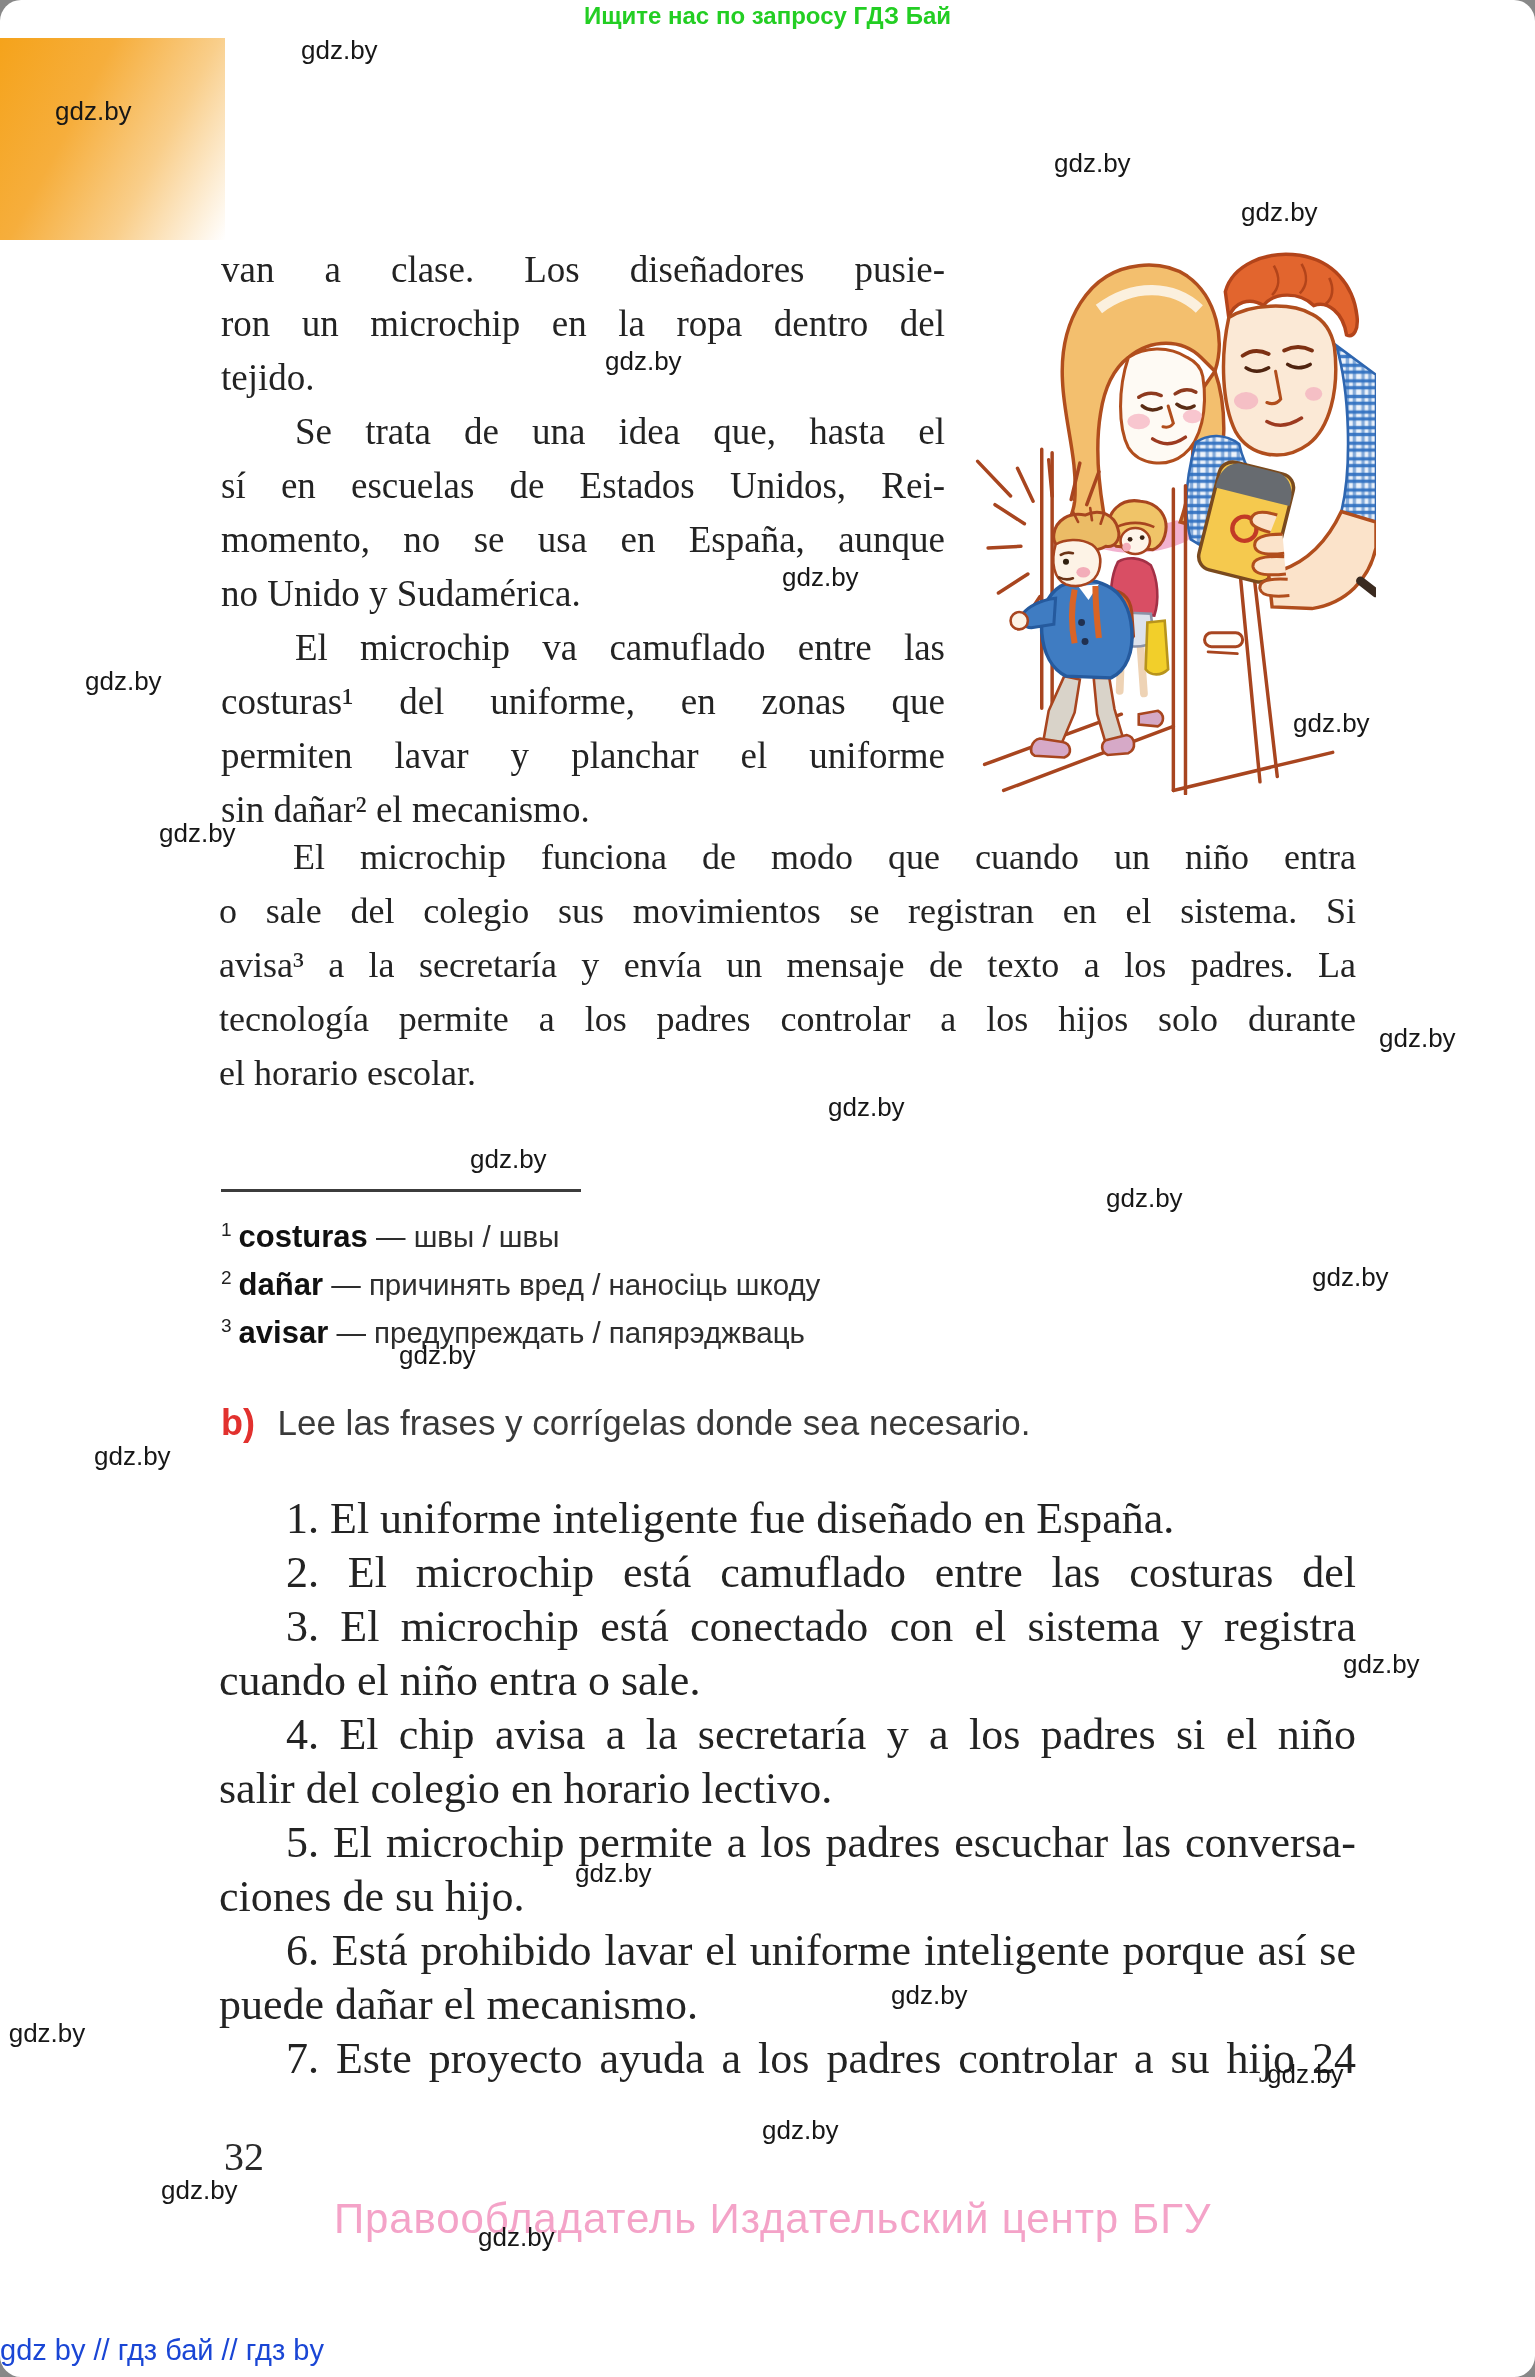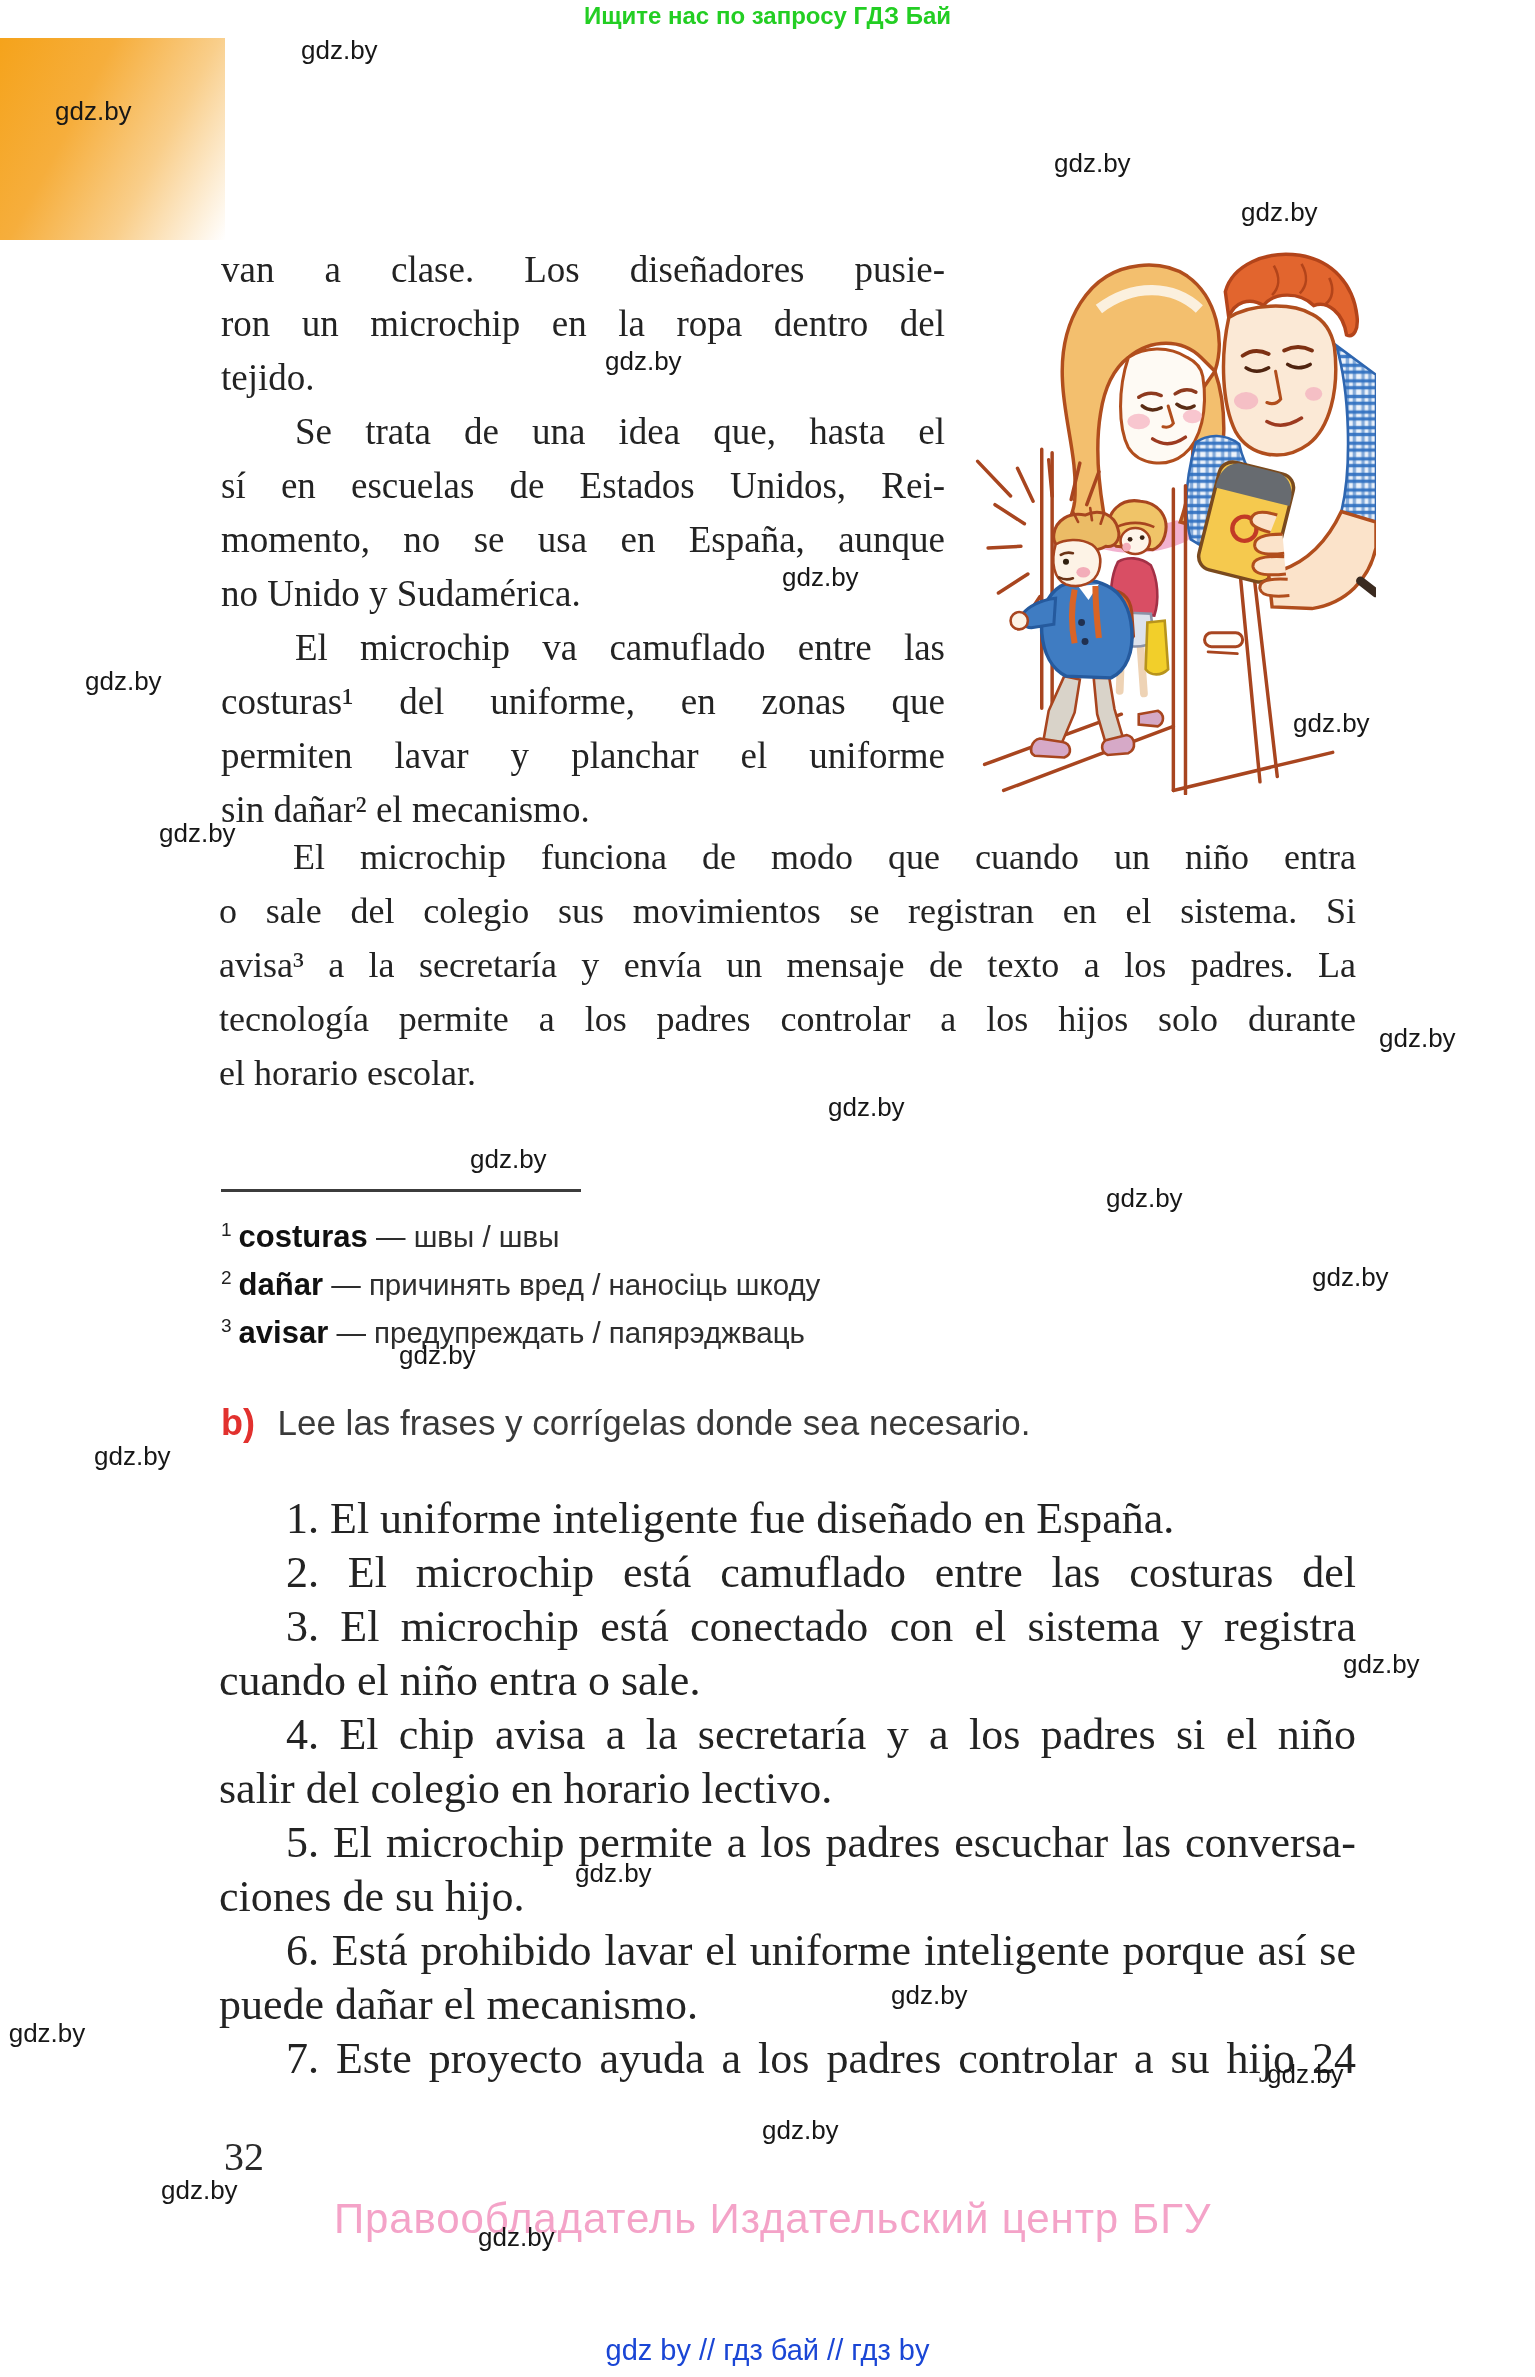"Ищите нас по запросу ГДЗ" .page { border-radius: none -> 21px }
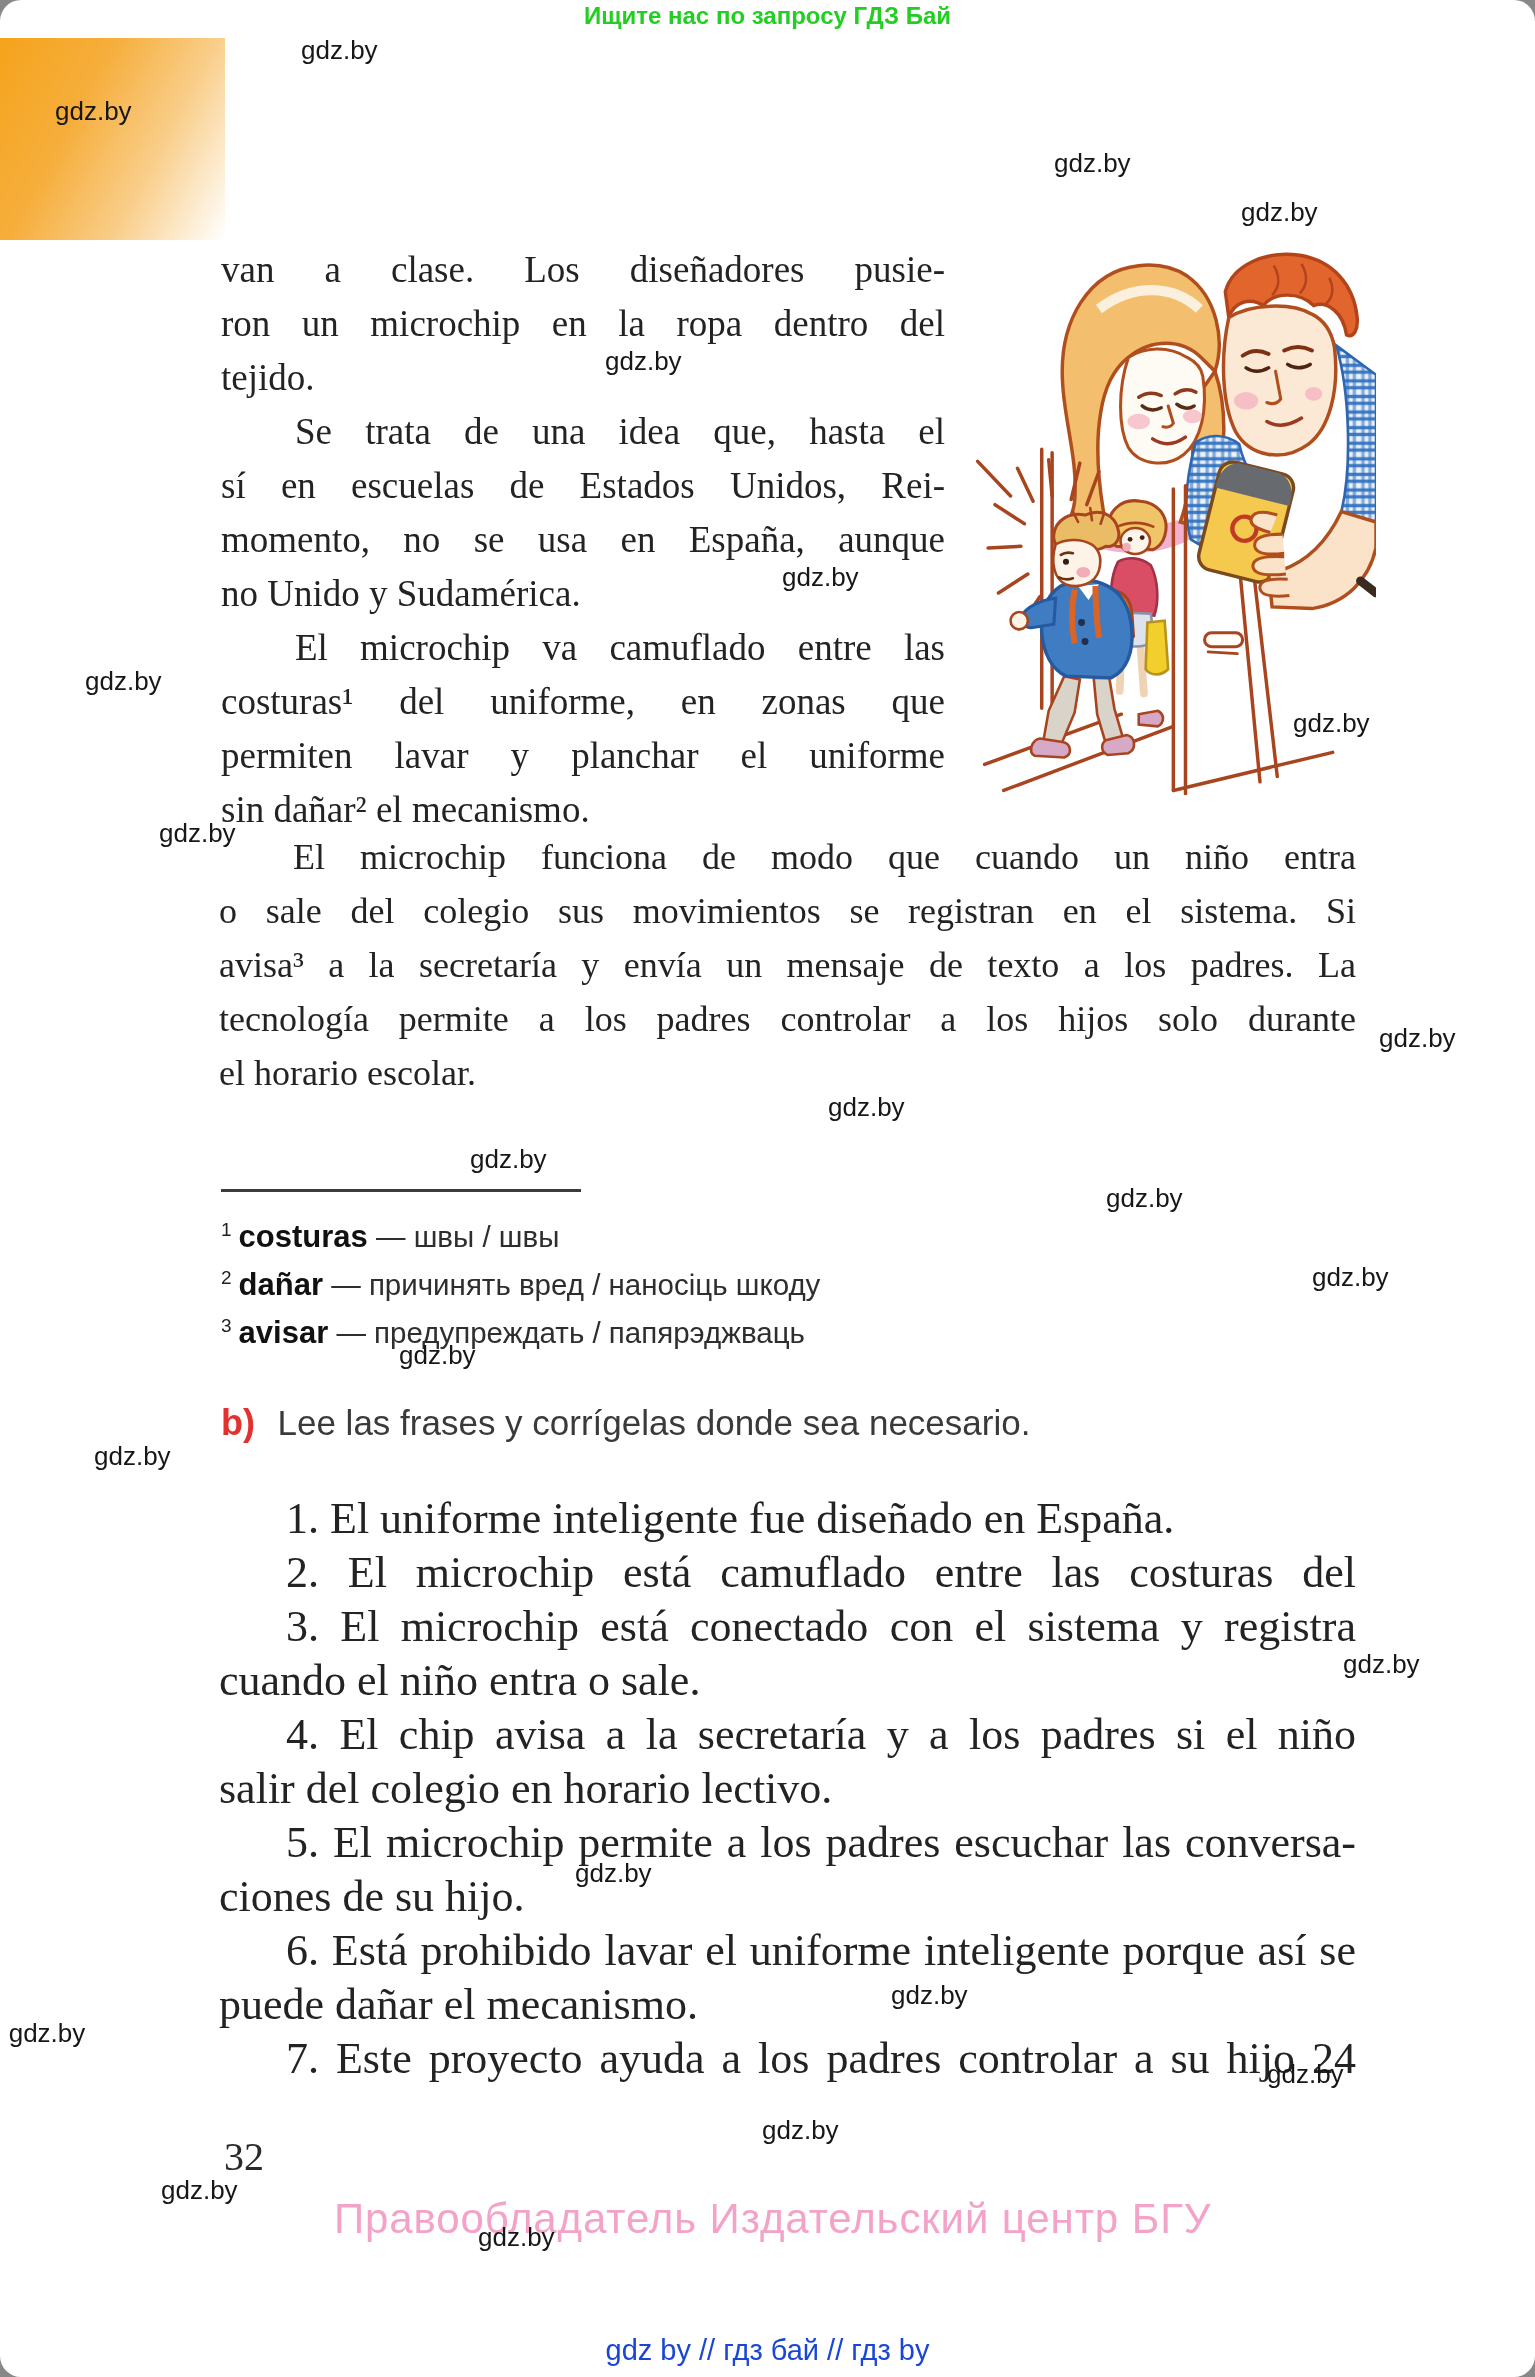"gdz by // гдз бай" #footer-keys { text-align: center -> left }
